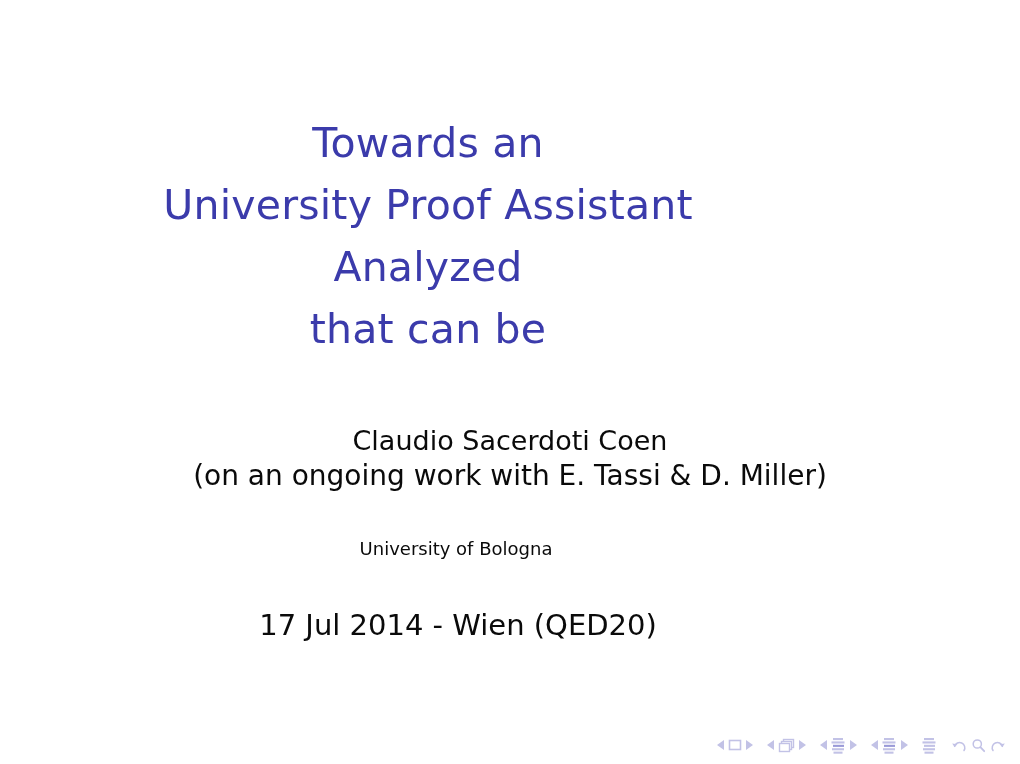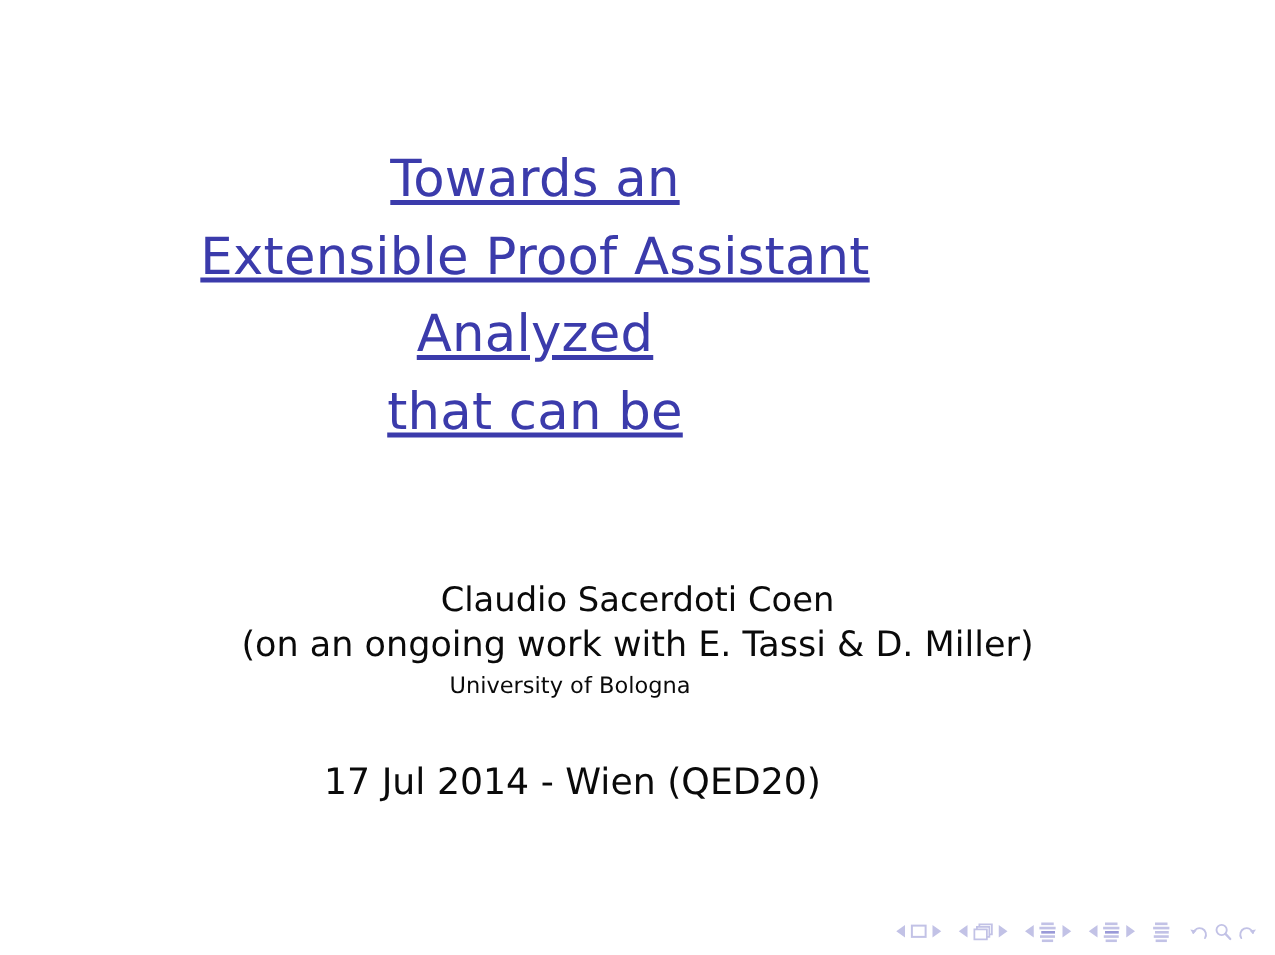"Towards an" #title-block { text-decoration: underline -> none }
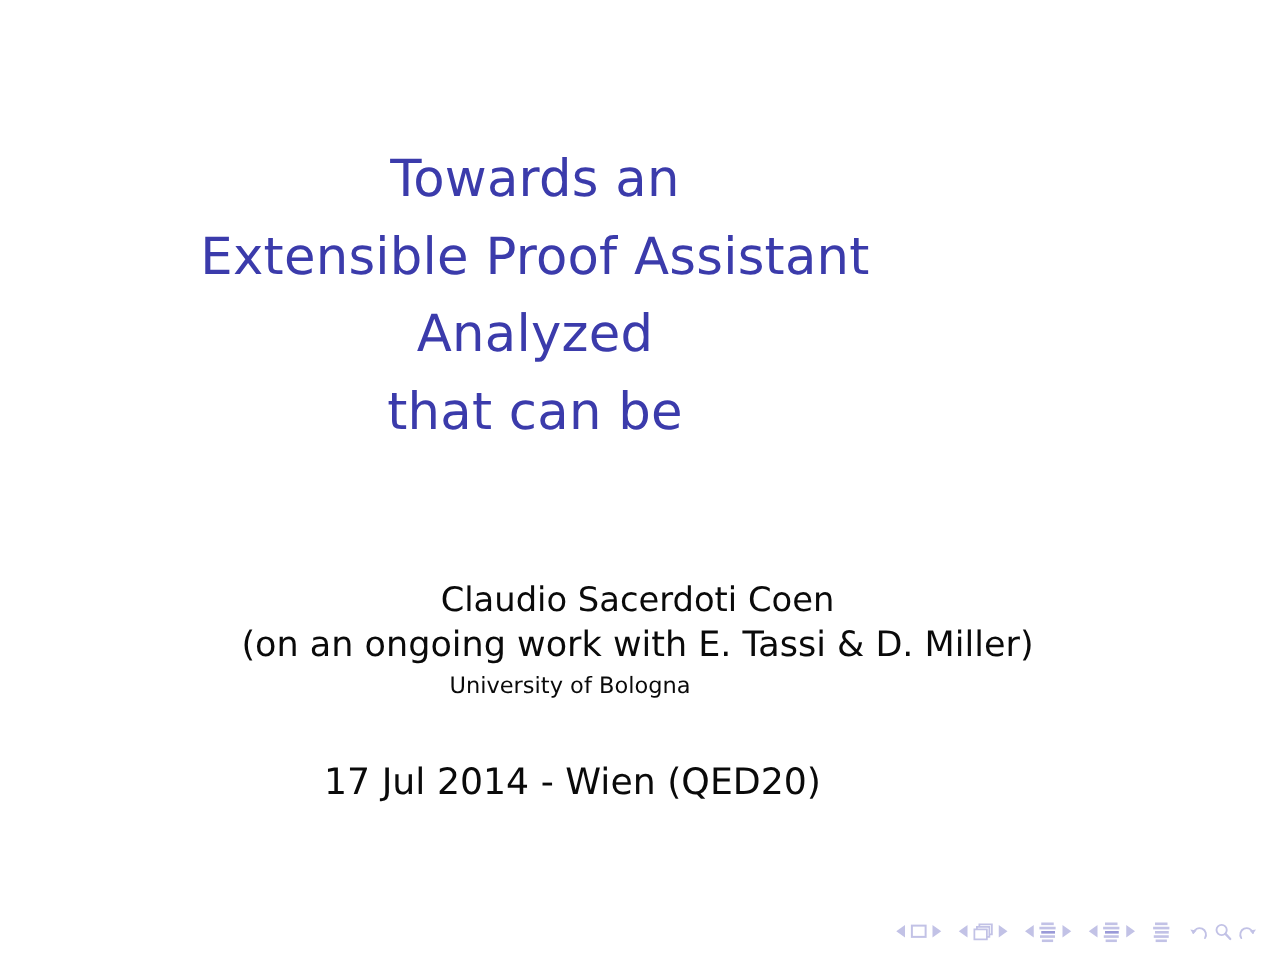"Extensible Proof Assistant" span.title-line { text: Extensible -> University }
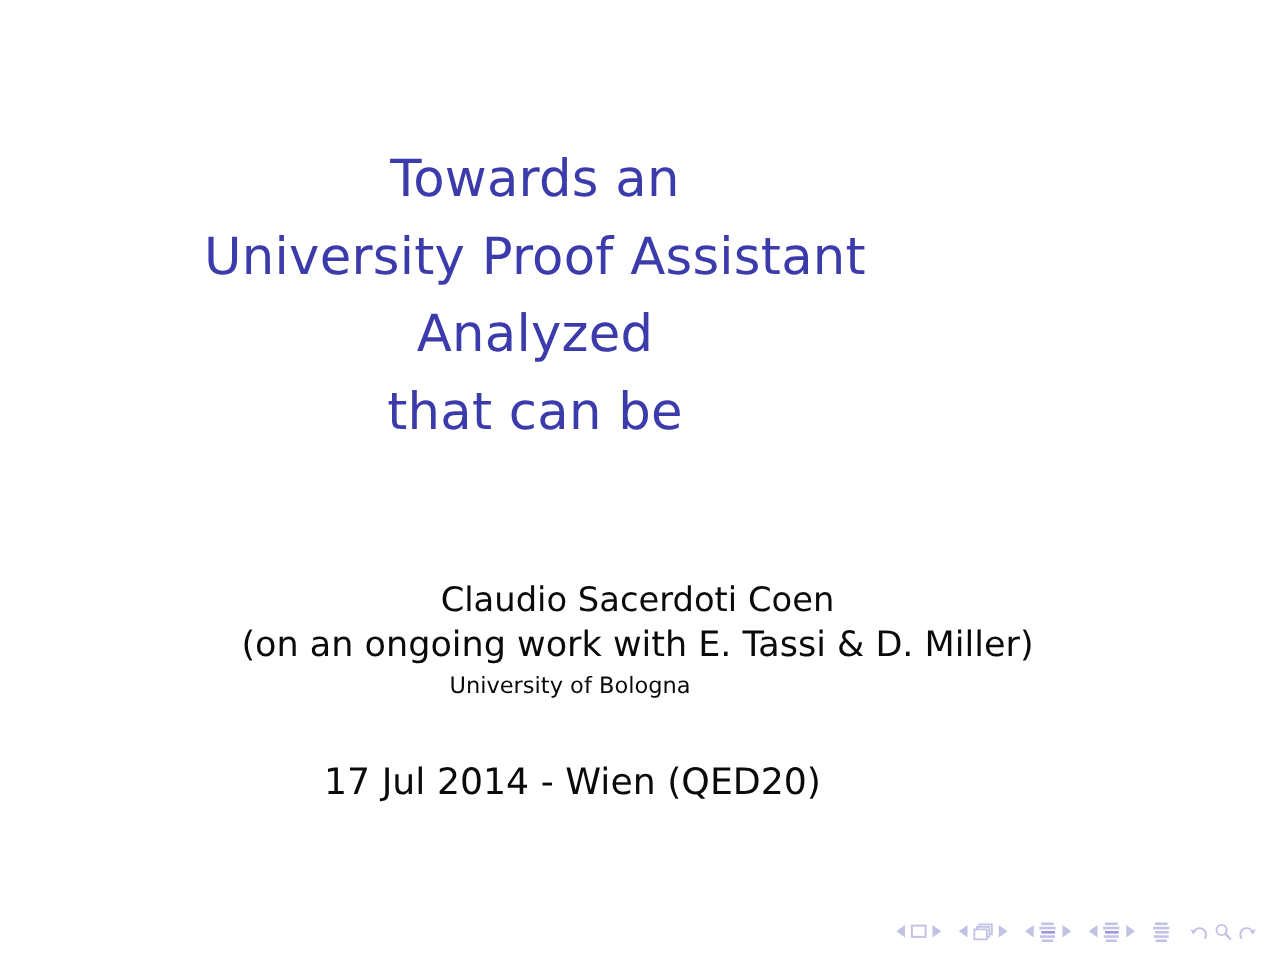"Claudio Sacerdoti Coen" #author-block { margin-top: 40px -> none }
